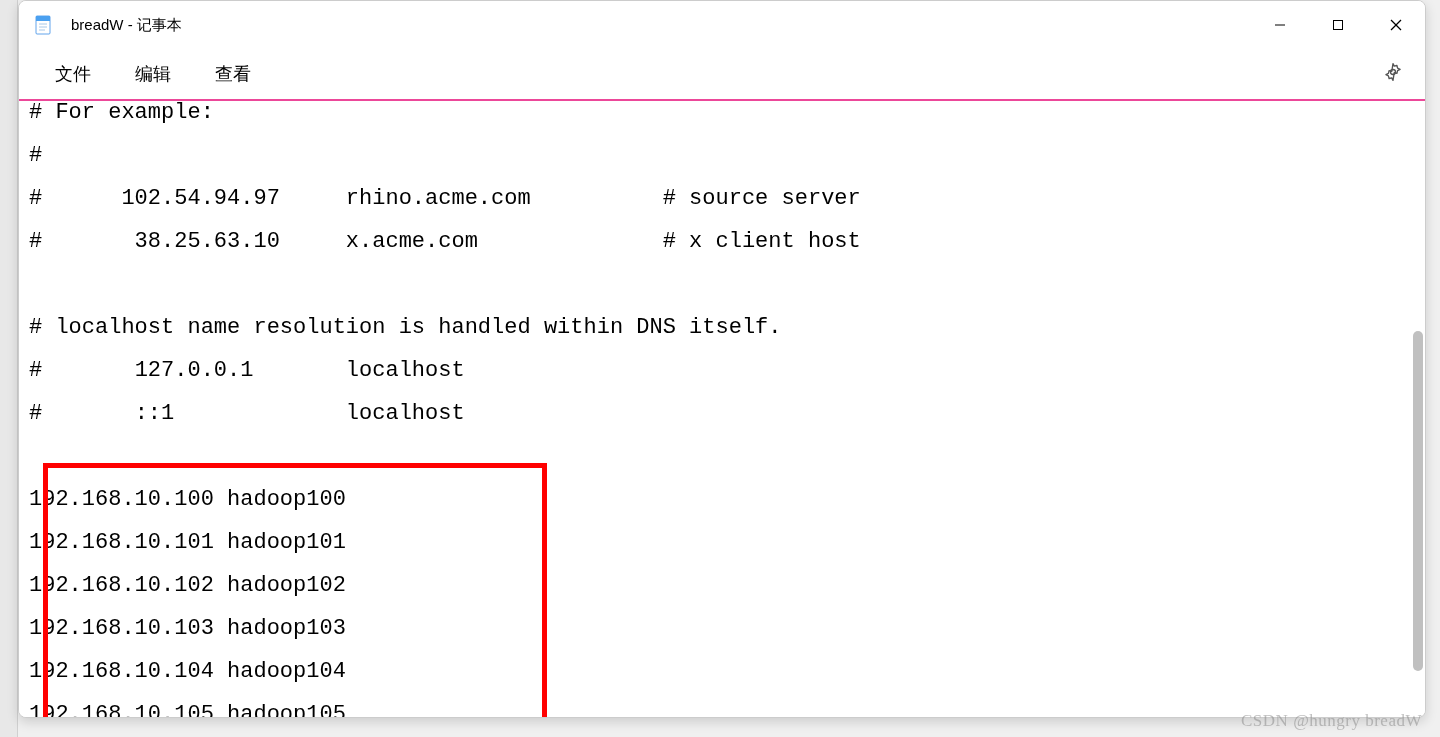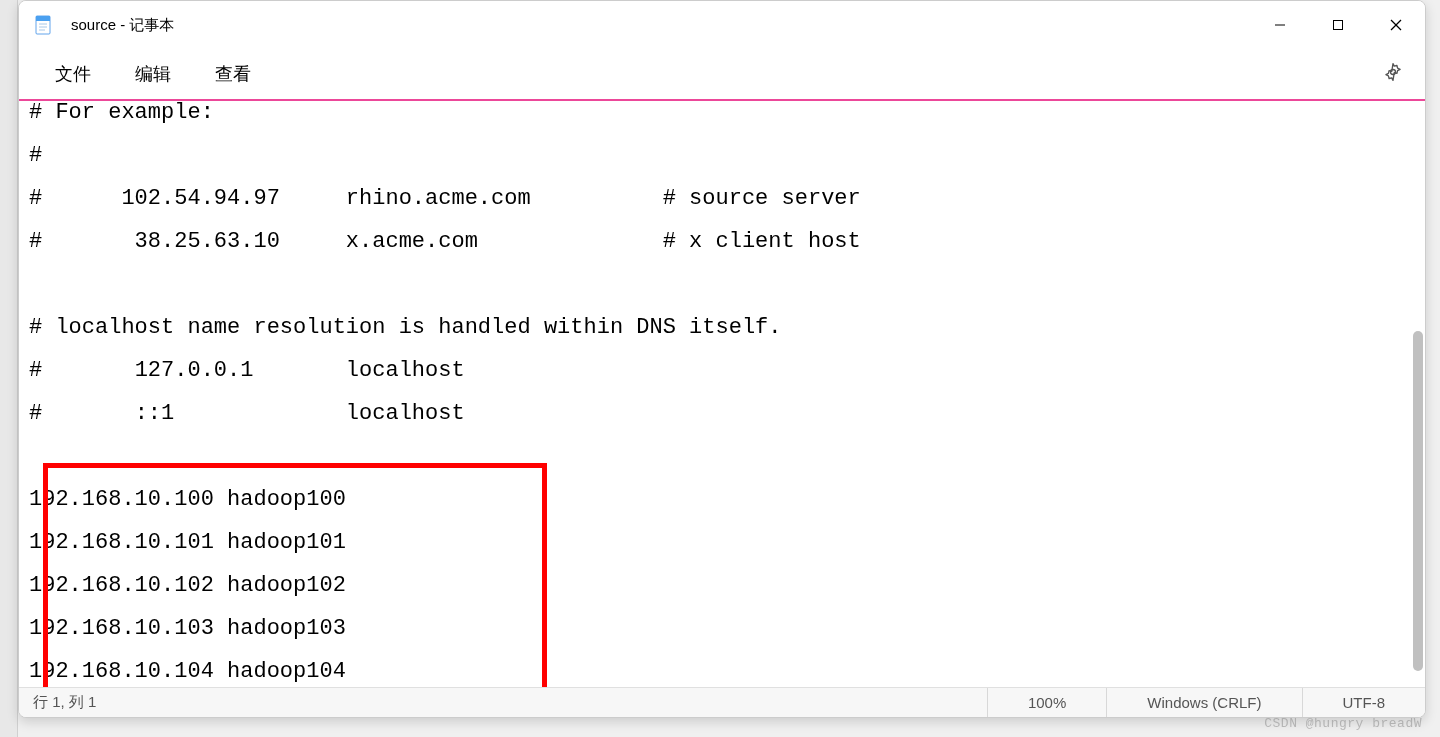"source - 记事本" span.title-text { text: source -> breadW }
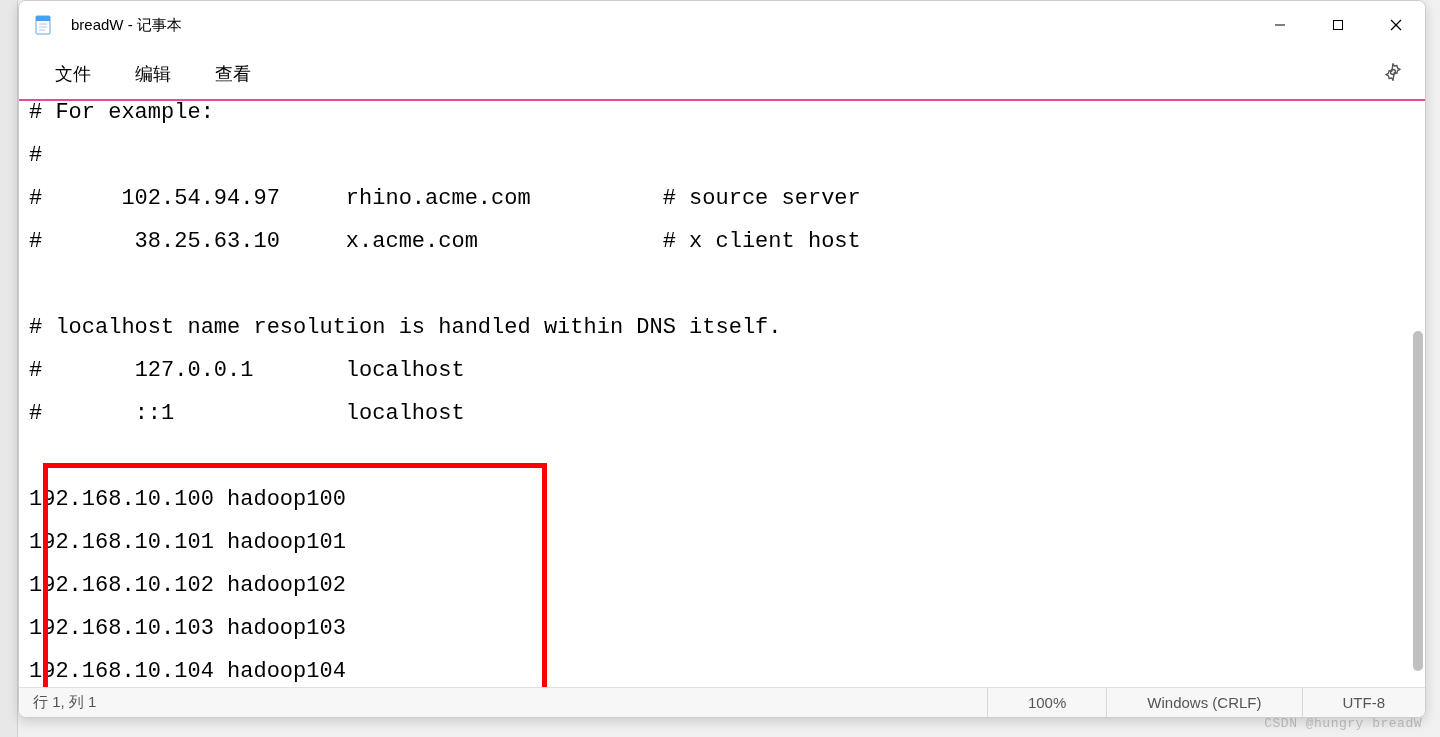"行 1, 列 1" div.statusbar { html: <div> <div>行 1, 列 1</div> <div>100%</div> <div>Windows (CRLF)</div> <div>UTF-8</div> </div> -> none }
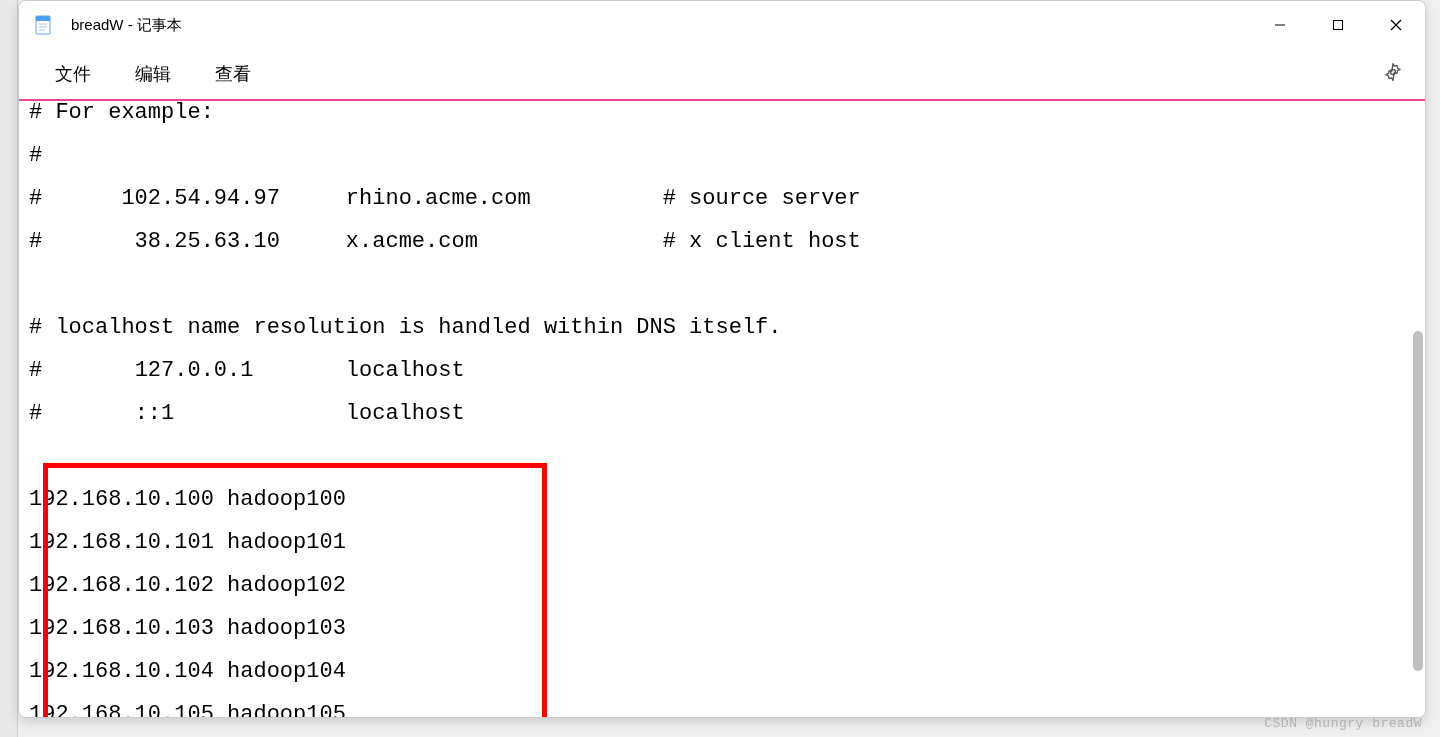"CSDN @hungry breadW" .watermark { font-family: Liberation Mono, monospace -> Liberation Serif, serif; font-size: 13px -> 17px }
